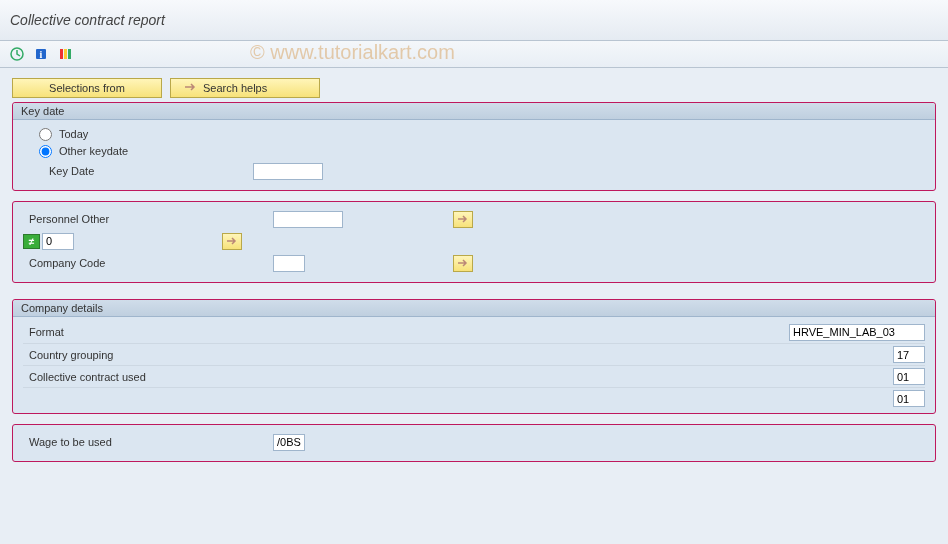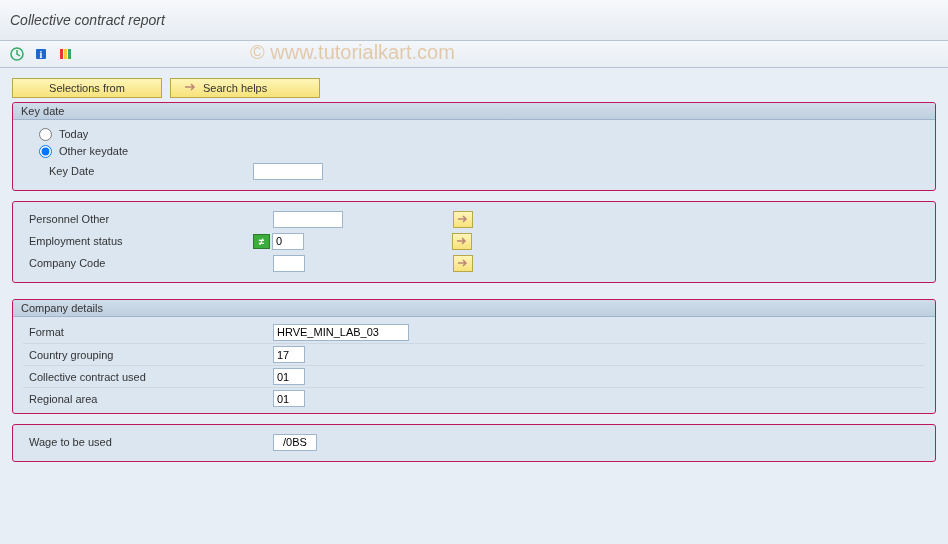"Employment status" div.label-col { html: <div>Employment status</div> -> none }
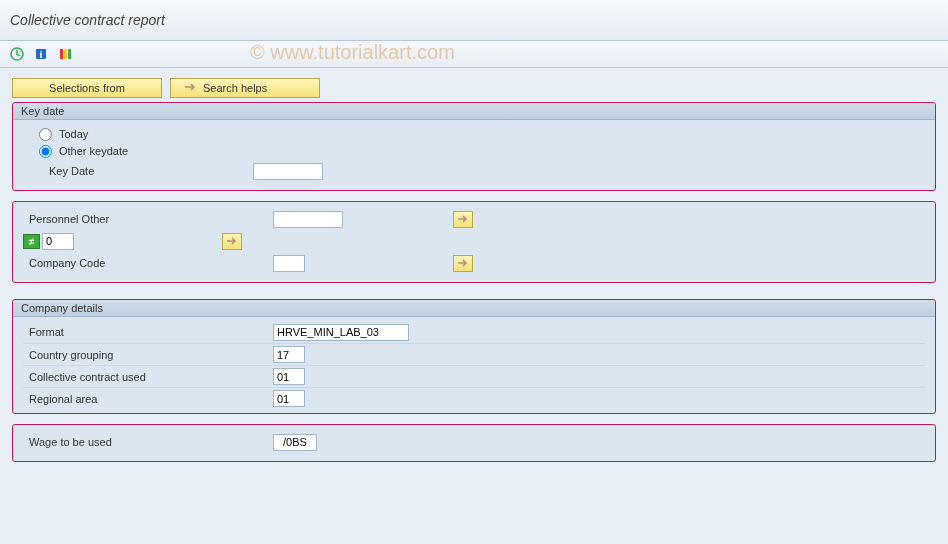"Format" .company-row { justify-content: none -> space-between }
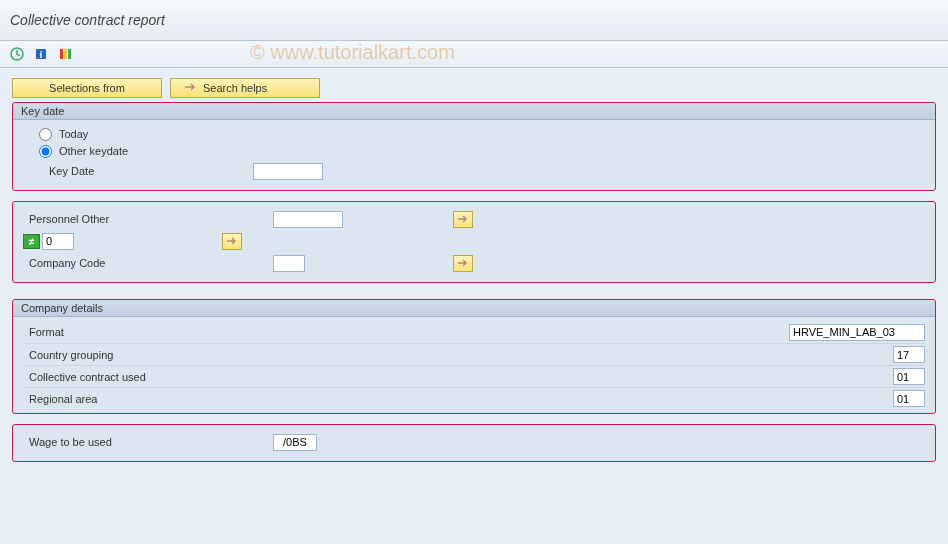"Regional area" div.label-col { html: <div>Regional area</div> -> none }
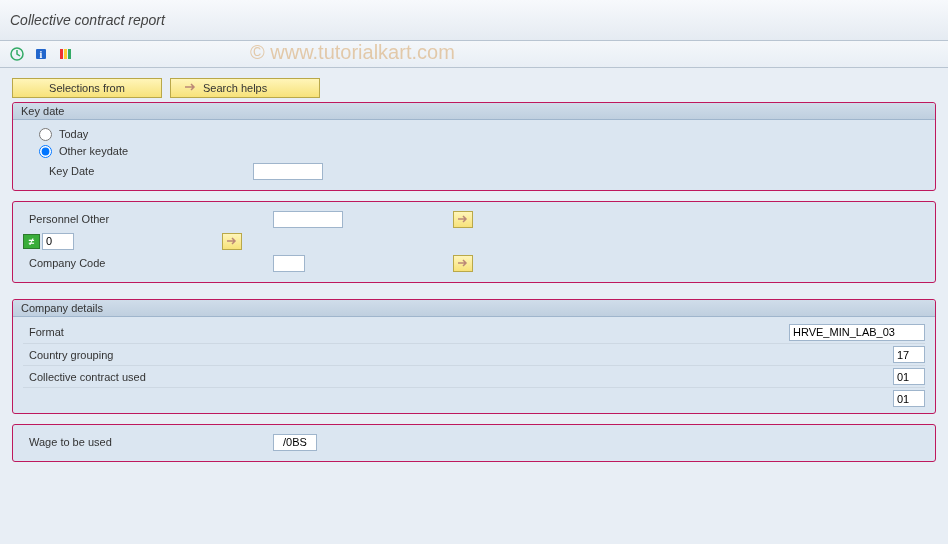"/0BS" .w-small { width: 44px -> 32px }
